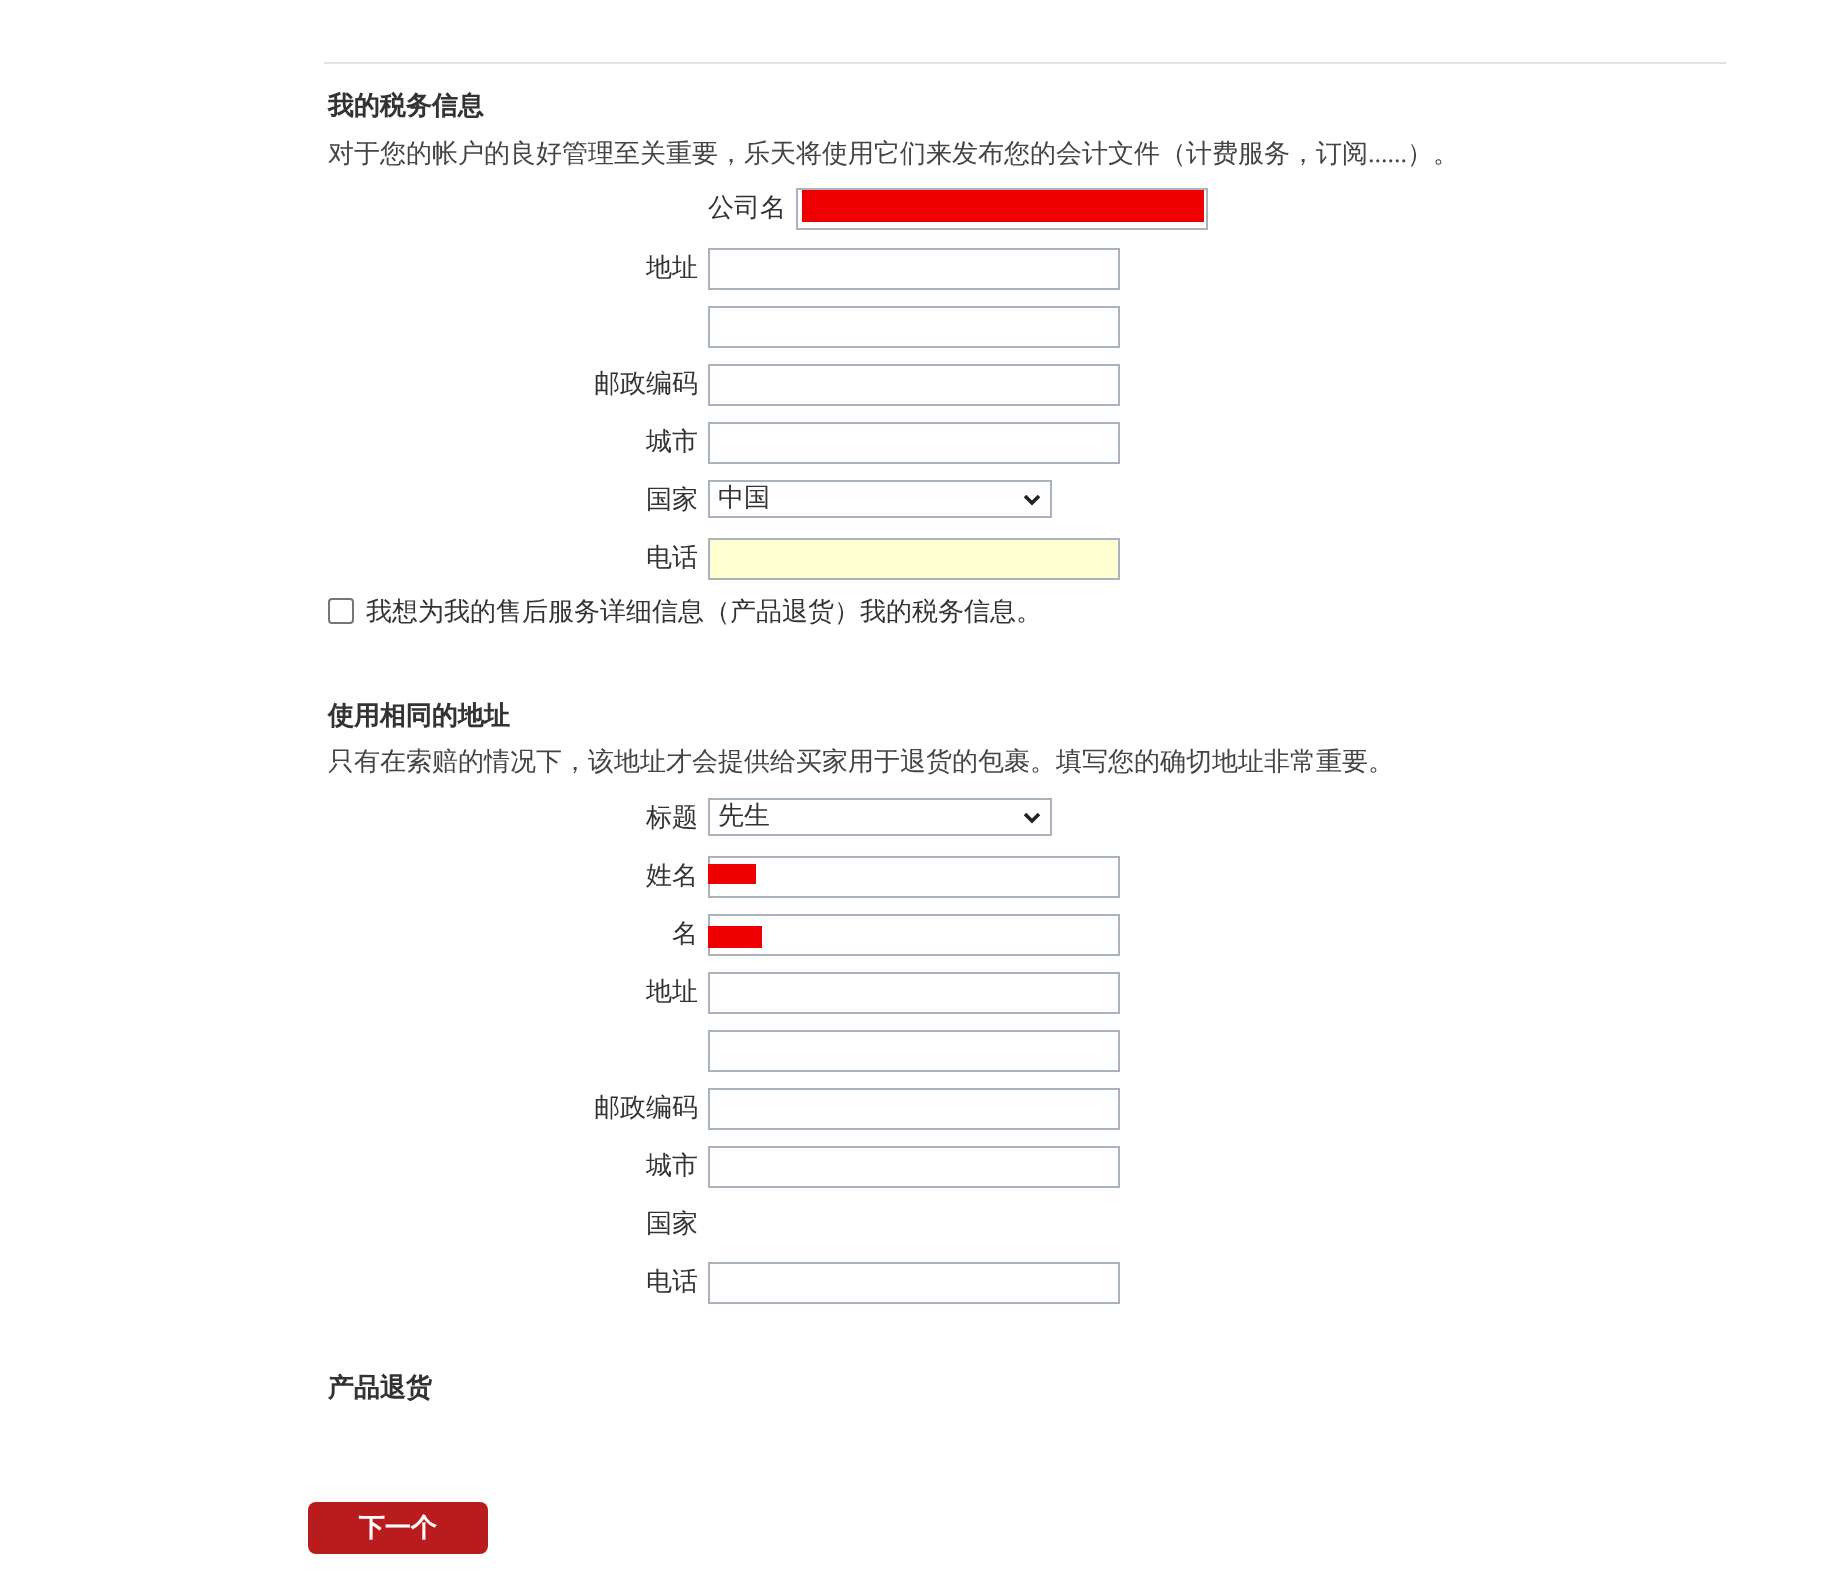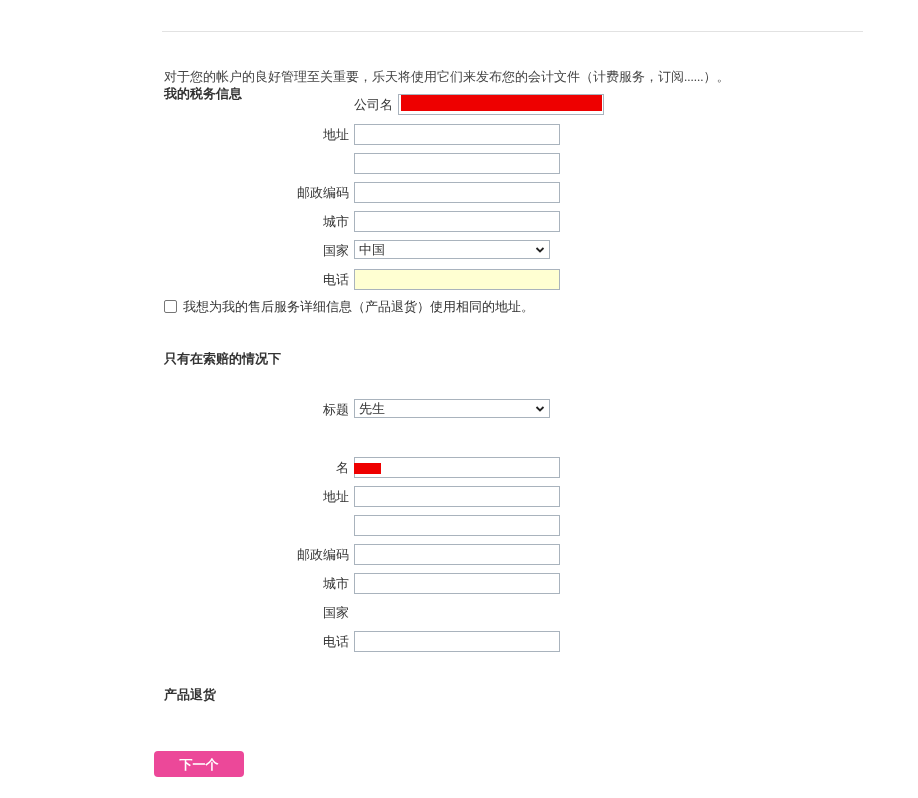"我的税务信息" h2.section-title { margin-top: 40px -> none }
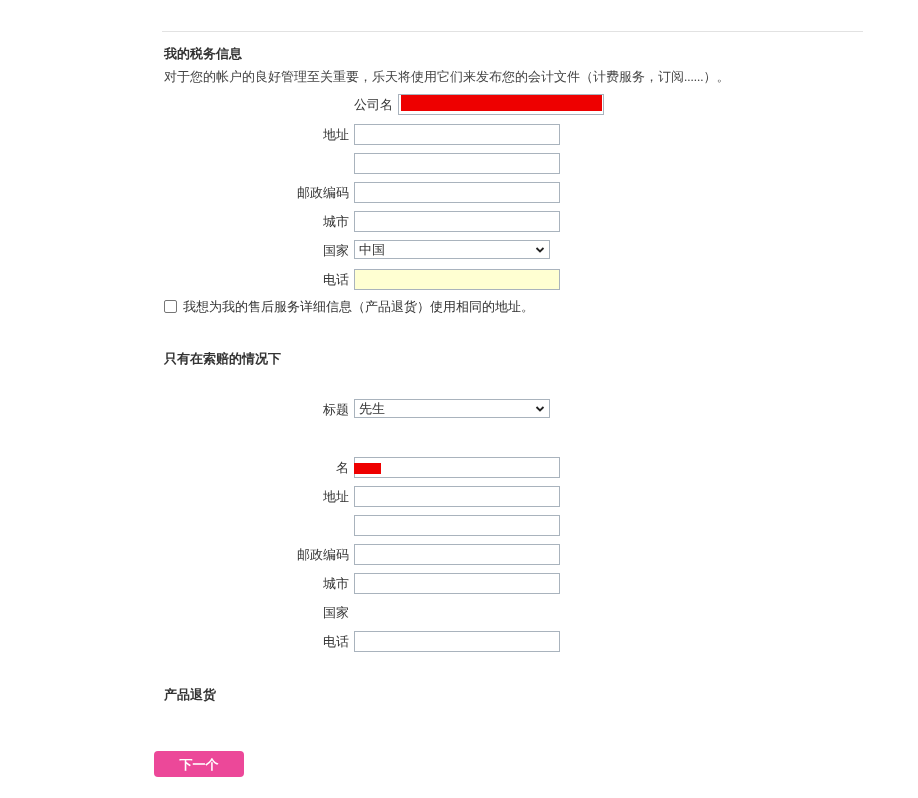"中国" .form-row .select { width: 196px -> 172px }
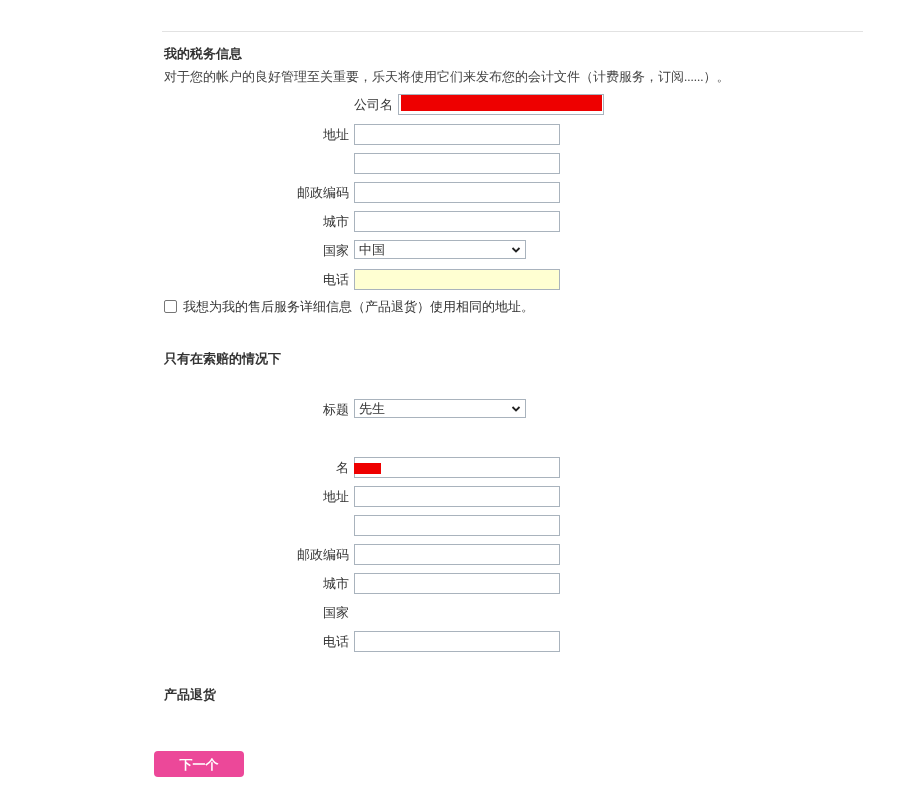"我想为我的售后服务详细信息（产品退货）使用相同的地址。" span { text: 使用相同的地址 -> 我的税务信息 }
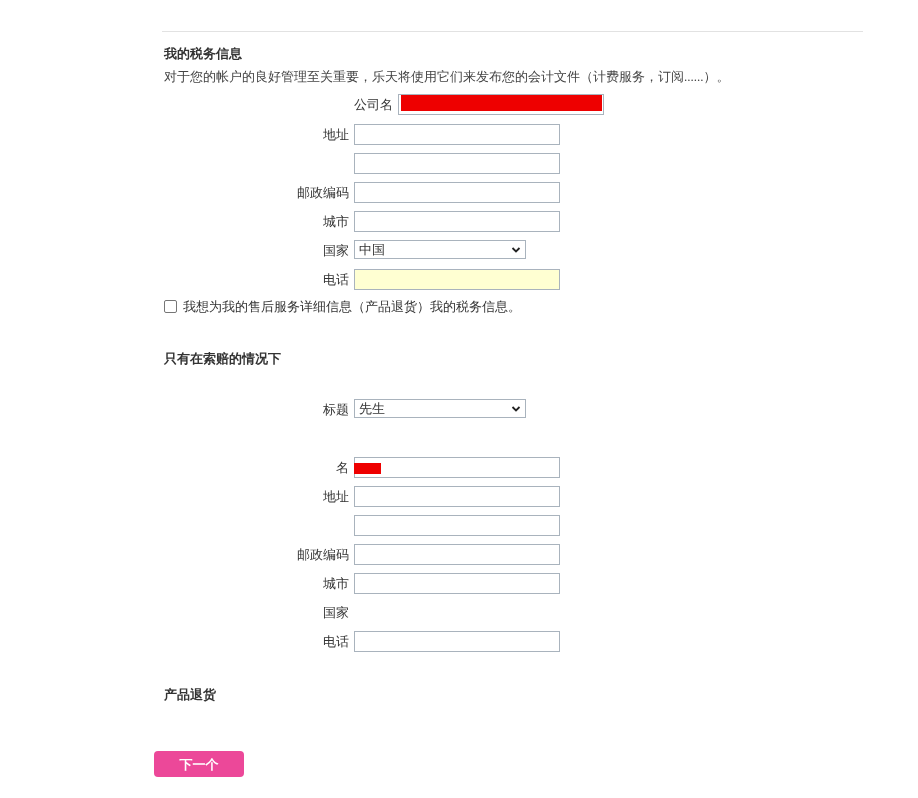"只有在索赔的情况下" h2.section-title { text: 只有在索赔的情况下 -> 使用相同的地址 }
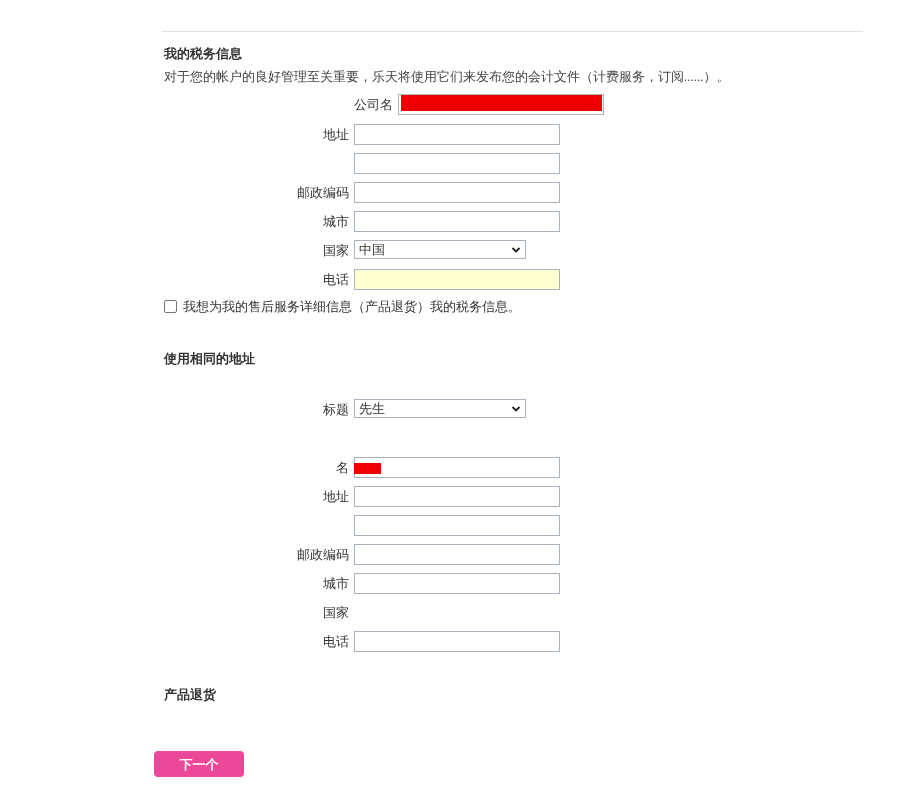"只有在索赔的情况下，该地址才会提供给买家用于退货的包裹。填写您的确切地址非常重要" p.section-desc { html: none -> <p>只有在索赔的情况下，该地址才会提供给买家用于退货的包裹。填写您的确切地址非常重要。</p> }
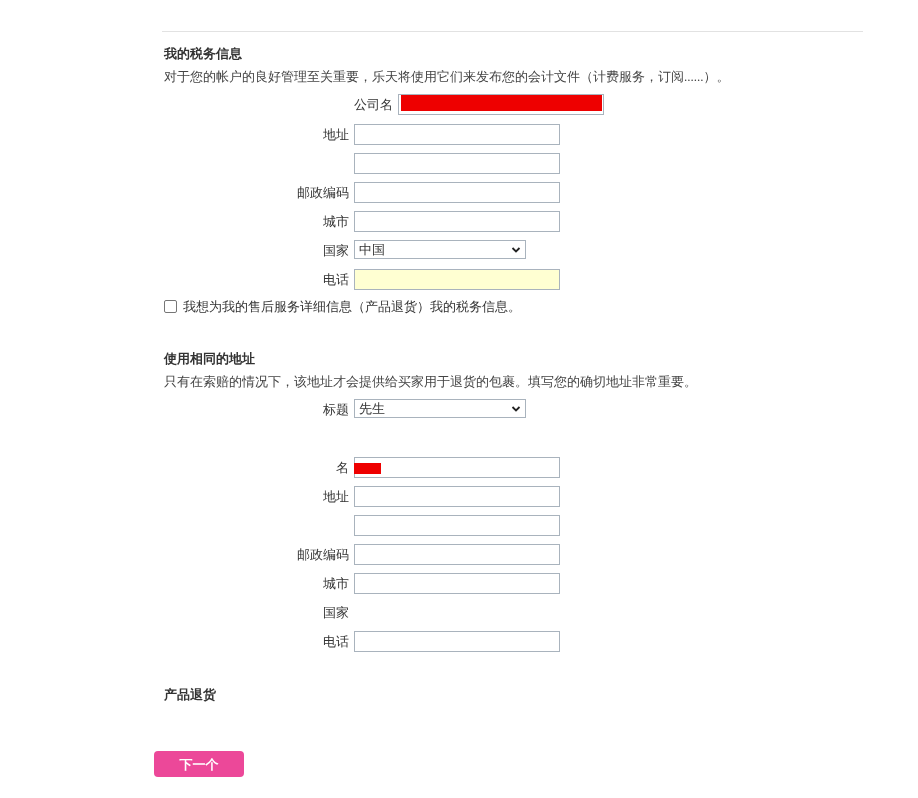"姓名" div.form-row { html: none -> <div> <span>姓名</span> <div> <div></div> </div> </div> }
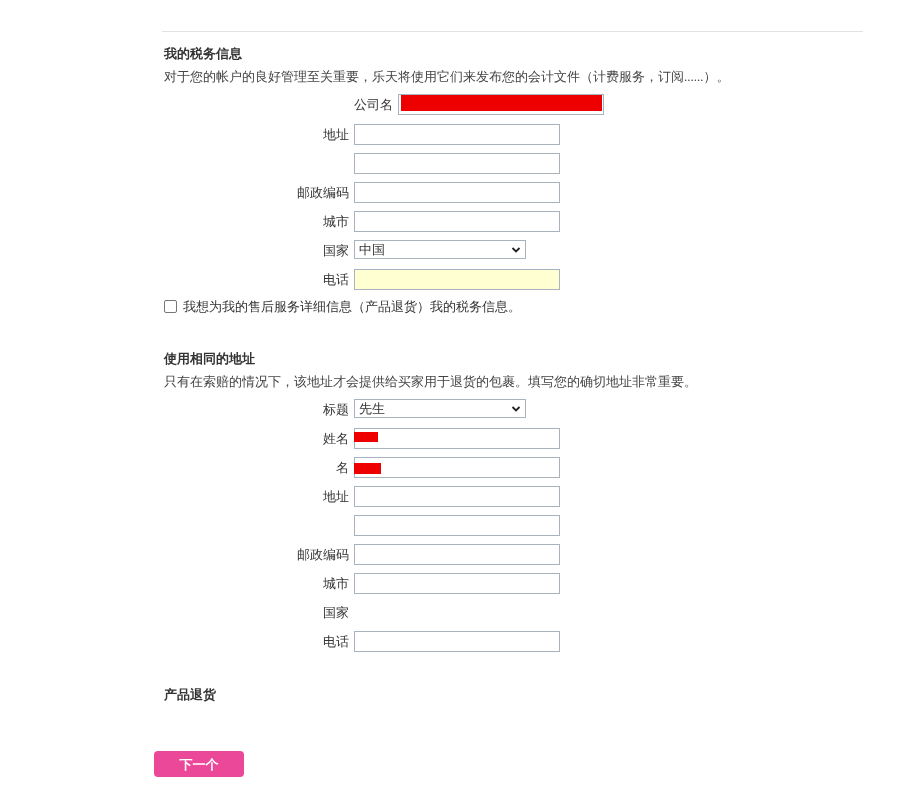"下一个" .next-button { background: #ec4899 -> #b91c1c }
